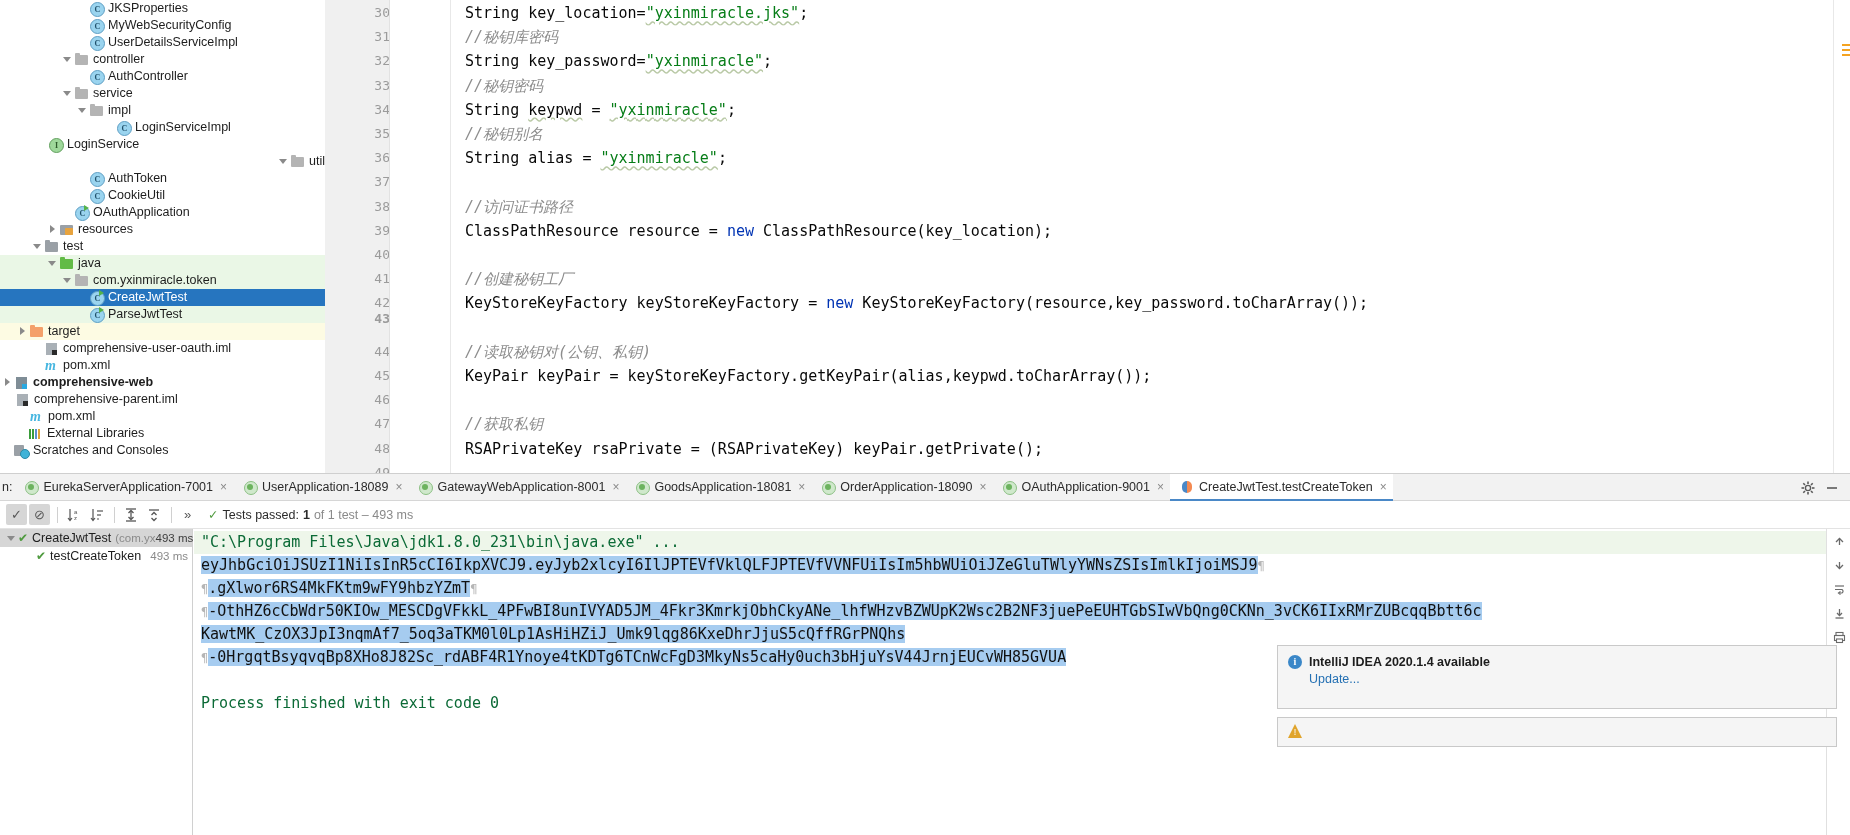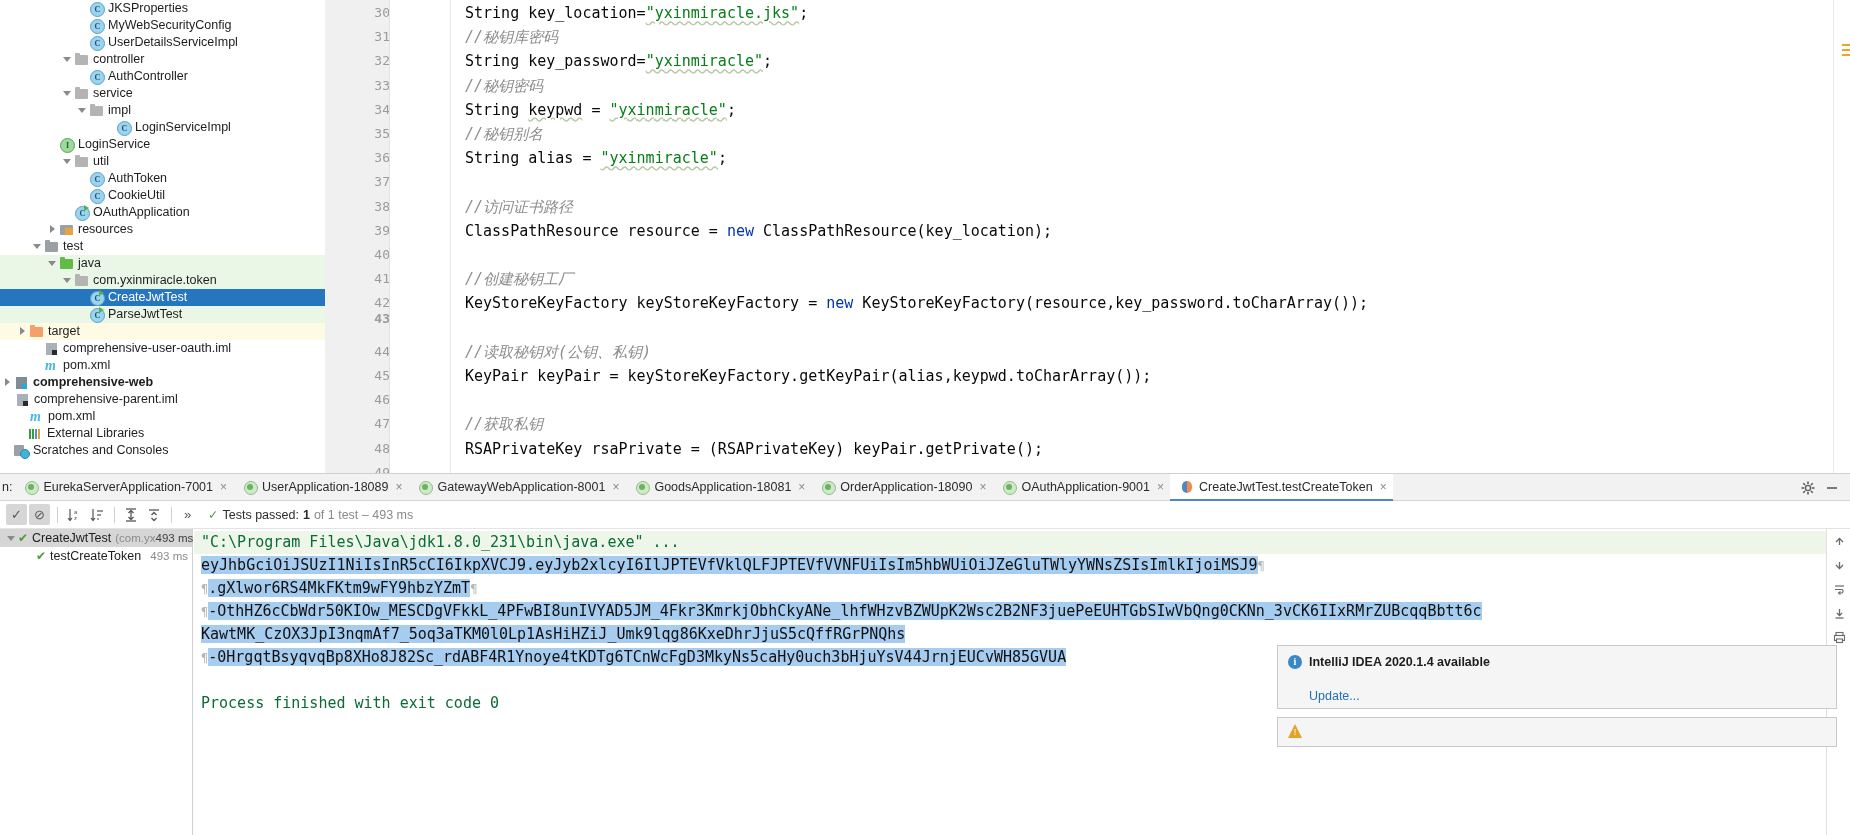"LoginService" div.tree-row { padding-left: 47px -> 36px }
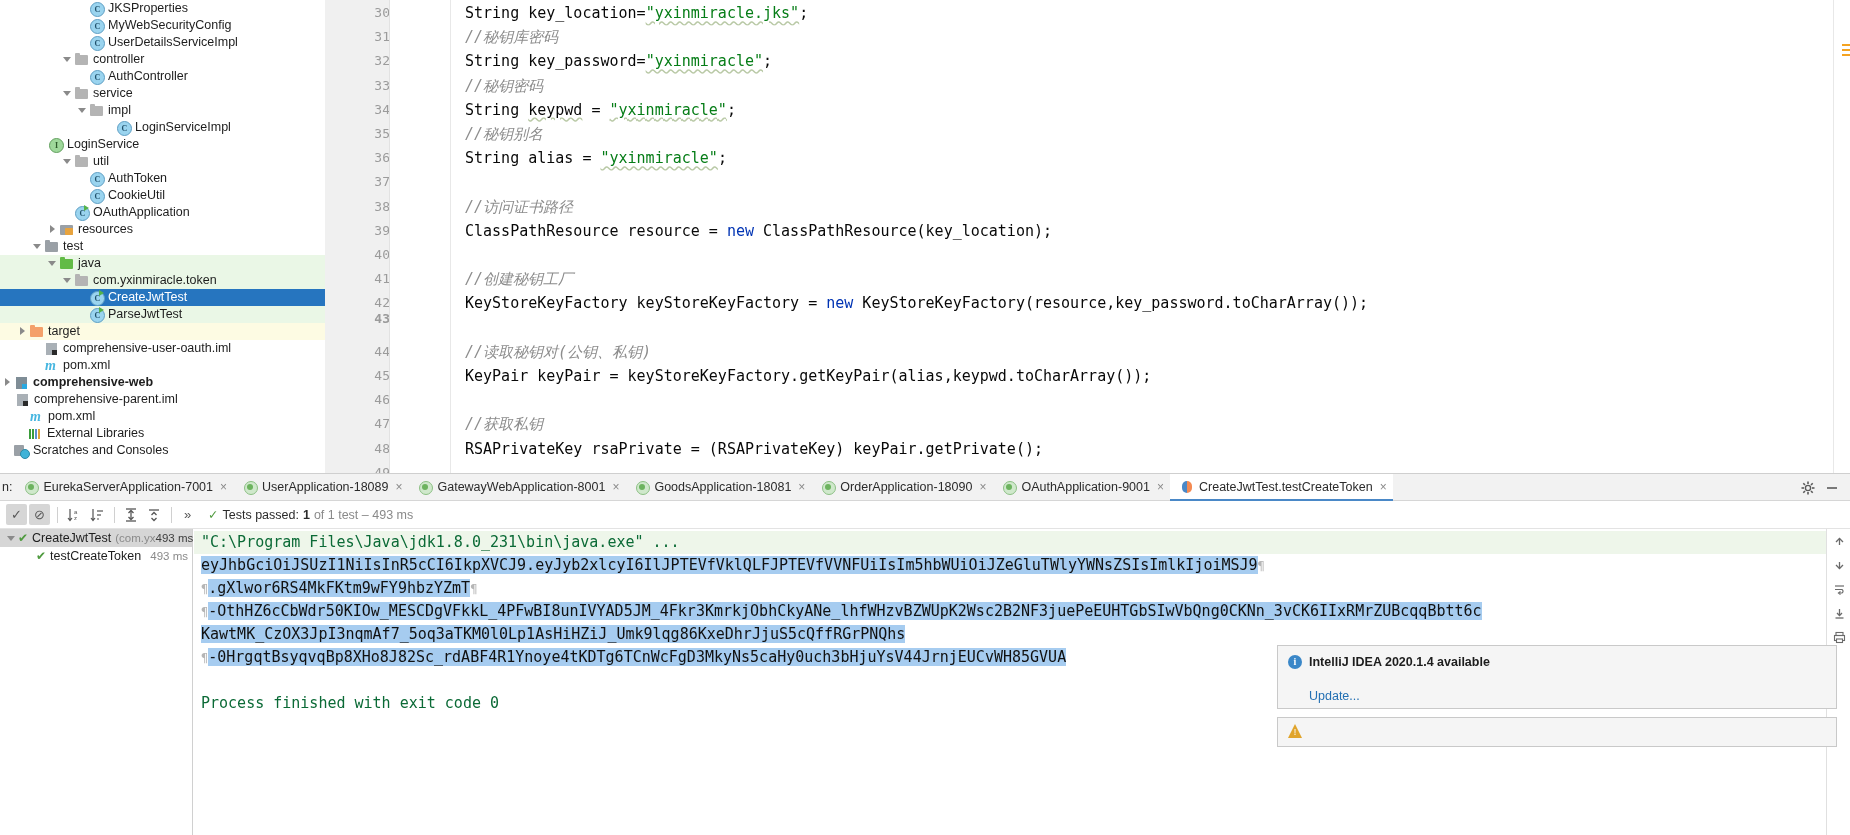"util" div.tree-row { justify-content: none -> flex-end }
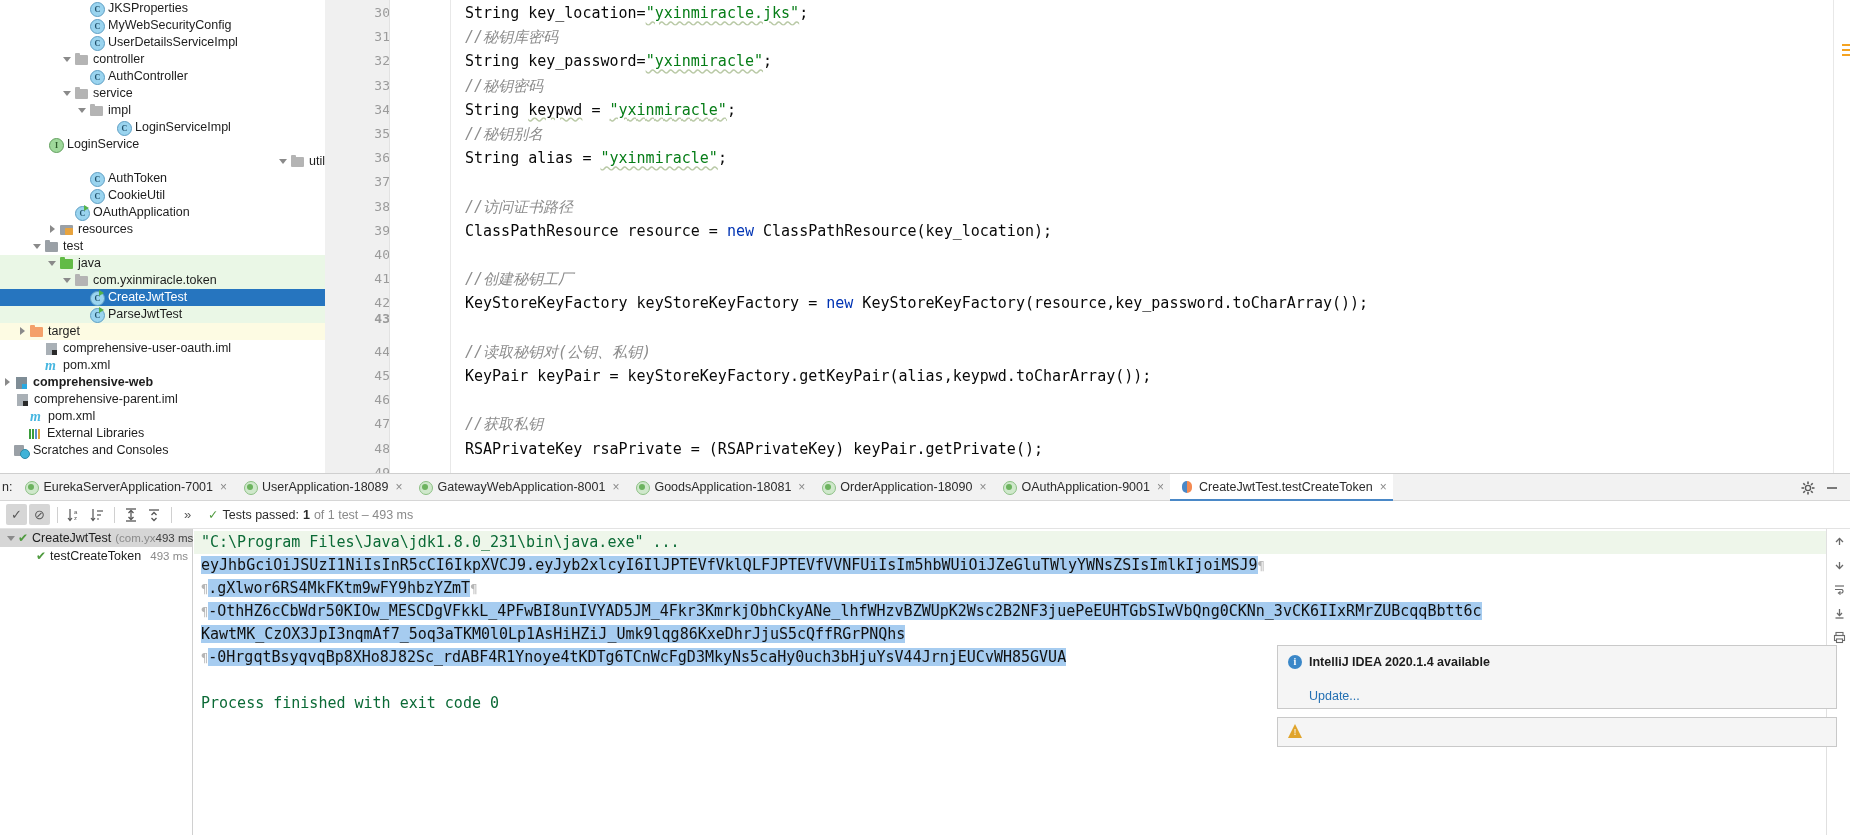"Update..." #balloon-link { margin-top: 20px -> 3px }
